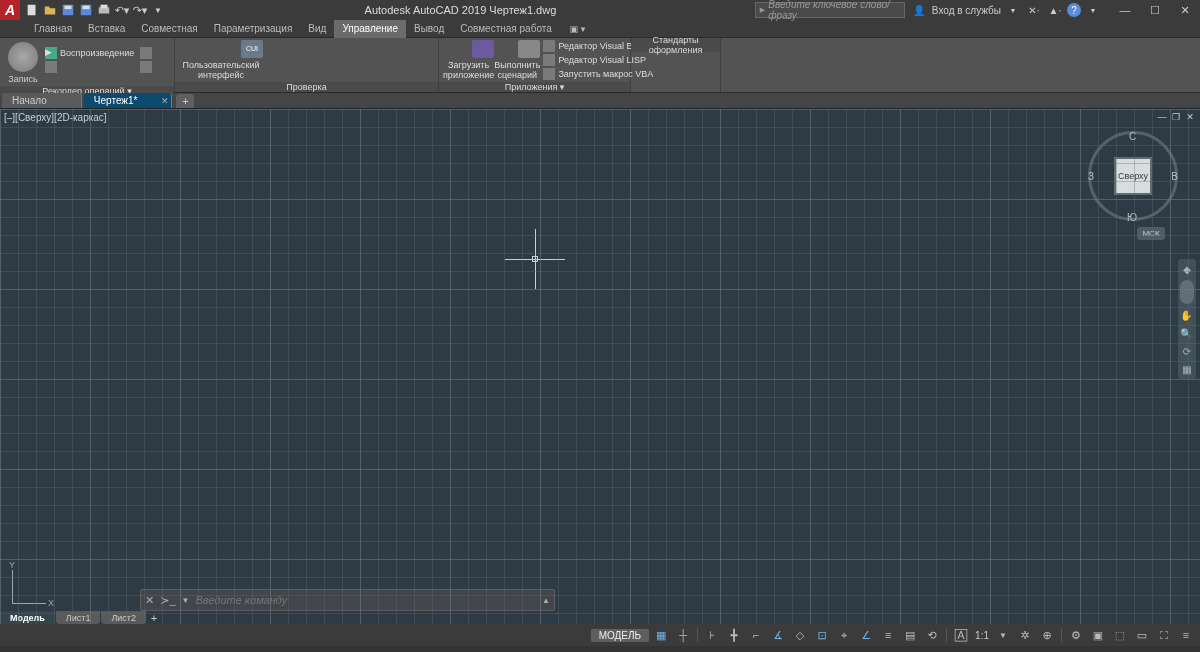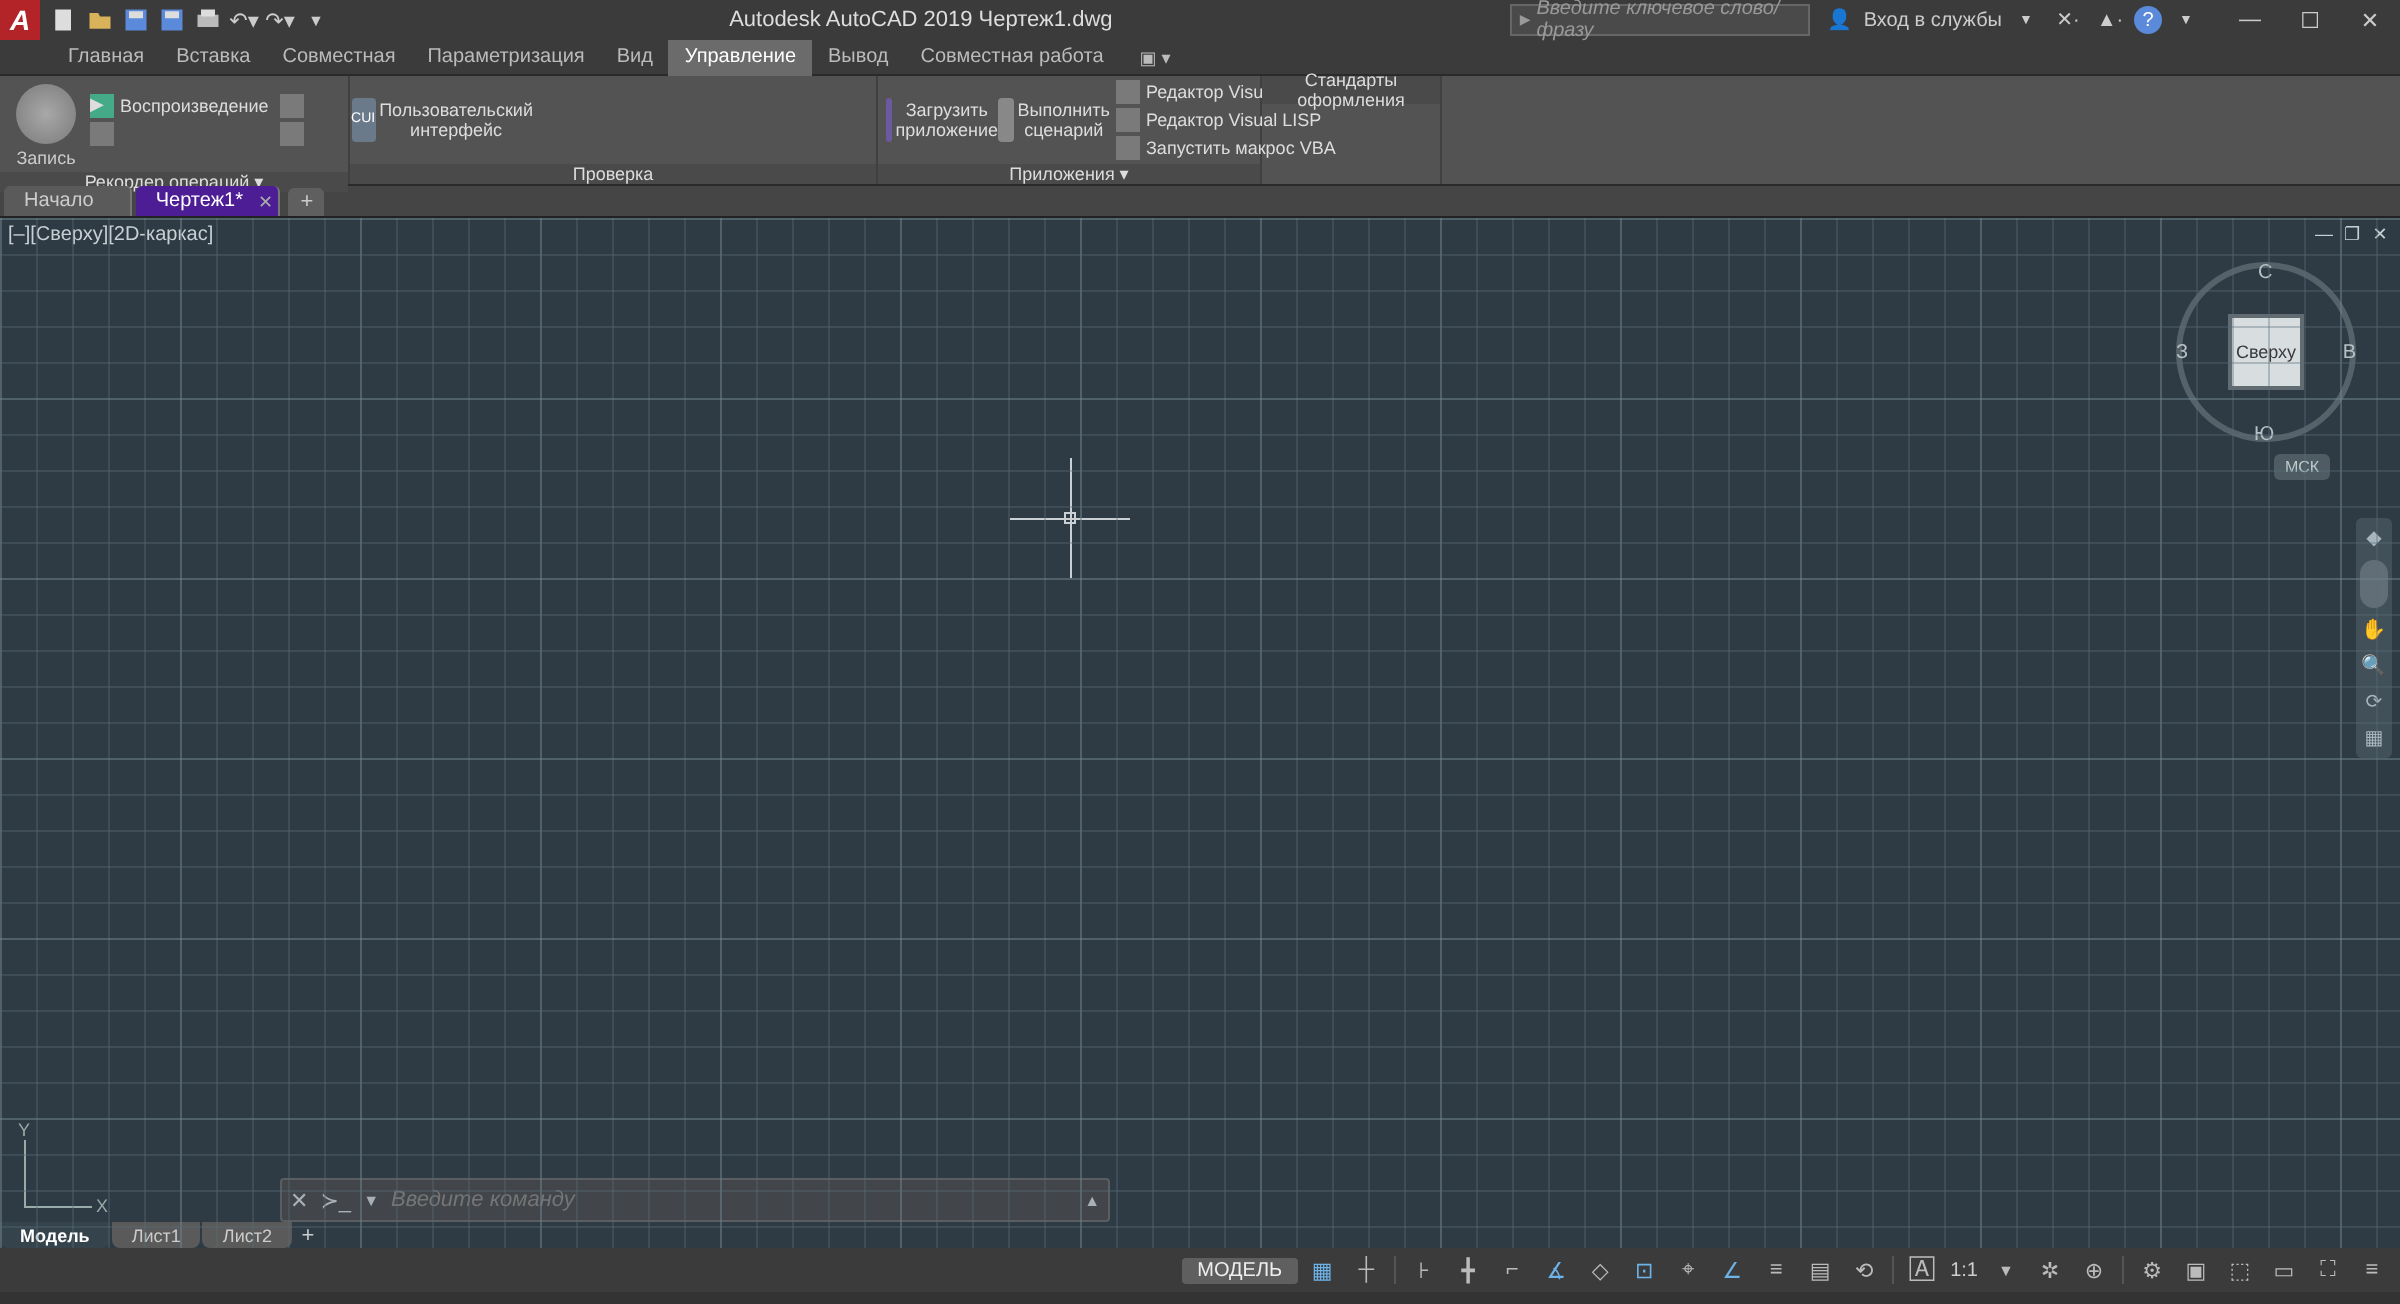"Пользовательский интерфейс" .big-btn { align-items: center -> flex-end; flex-direction: row -> column }
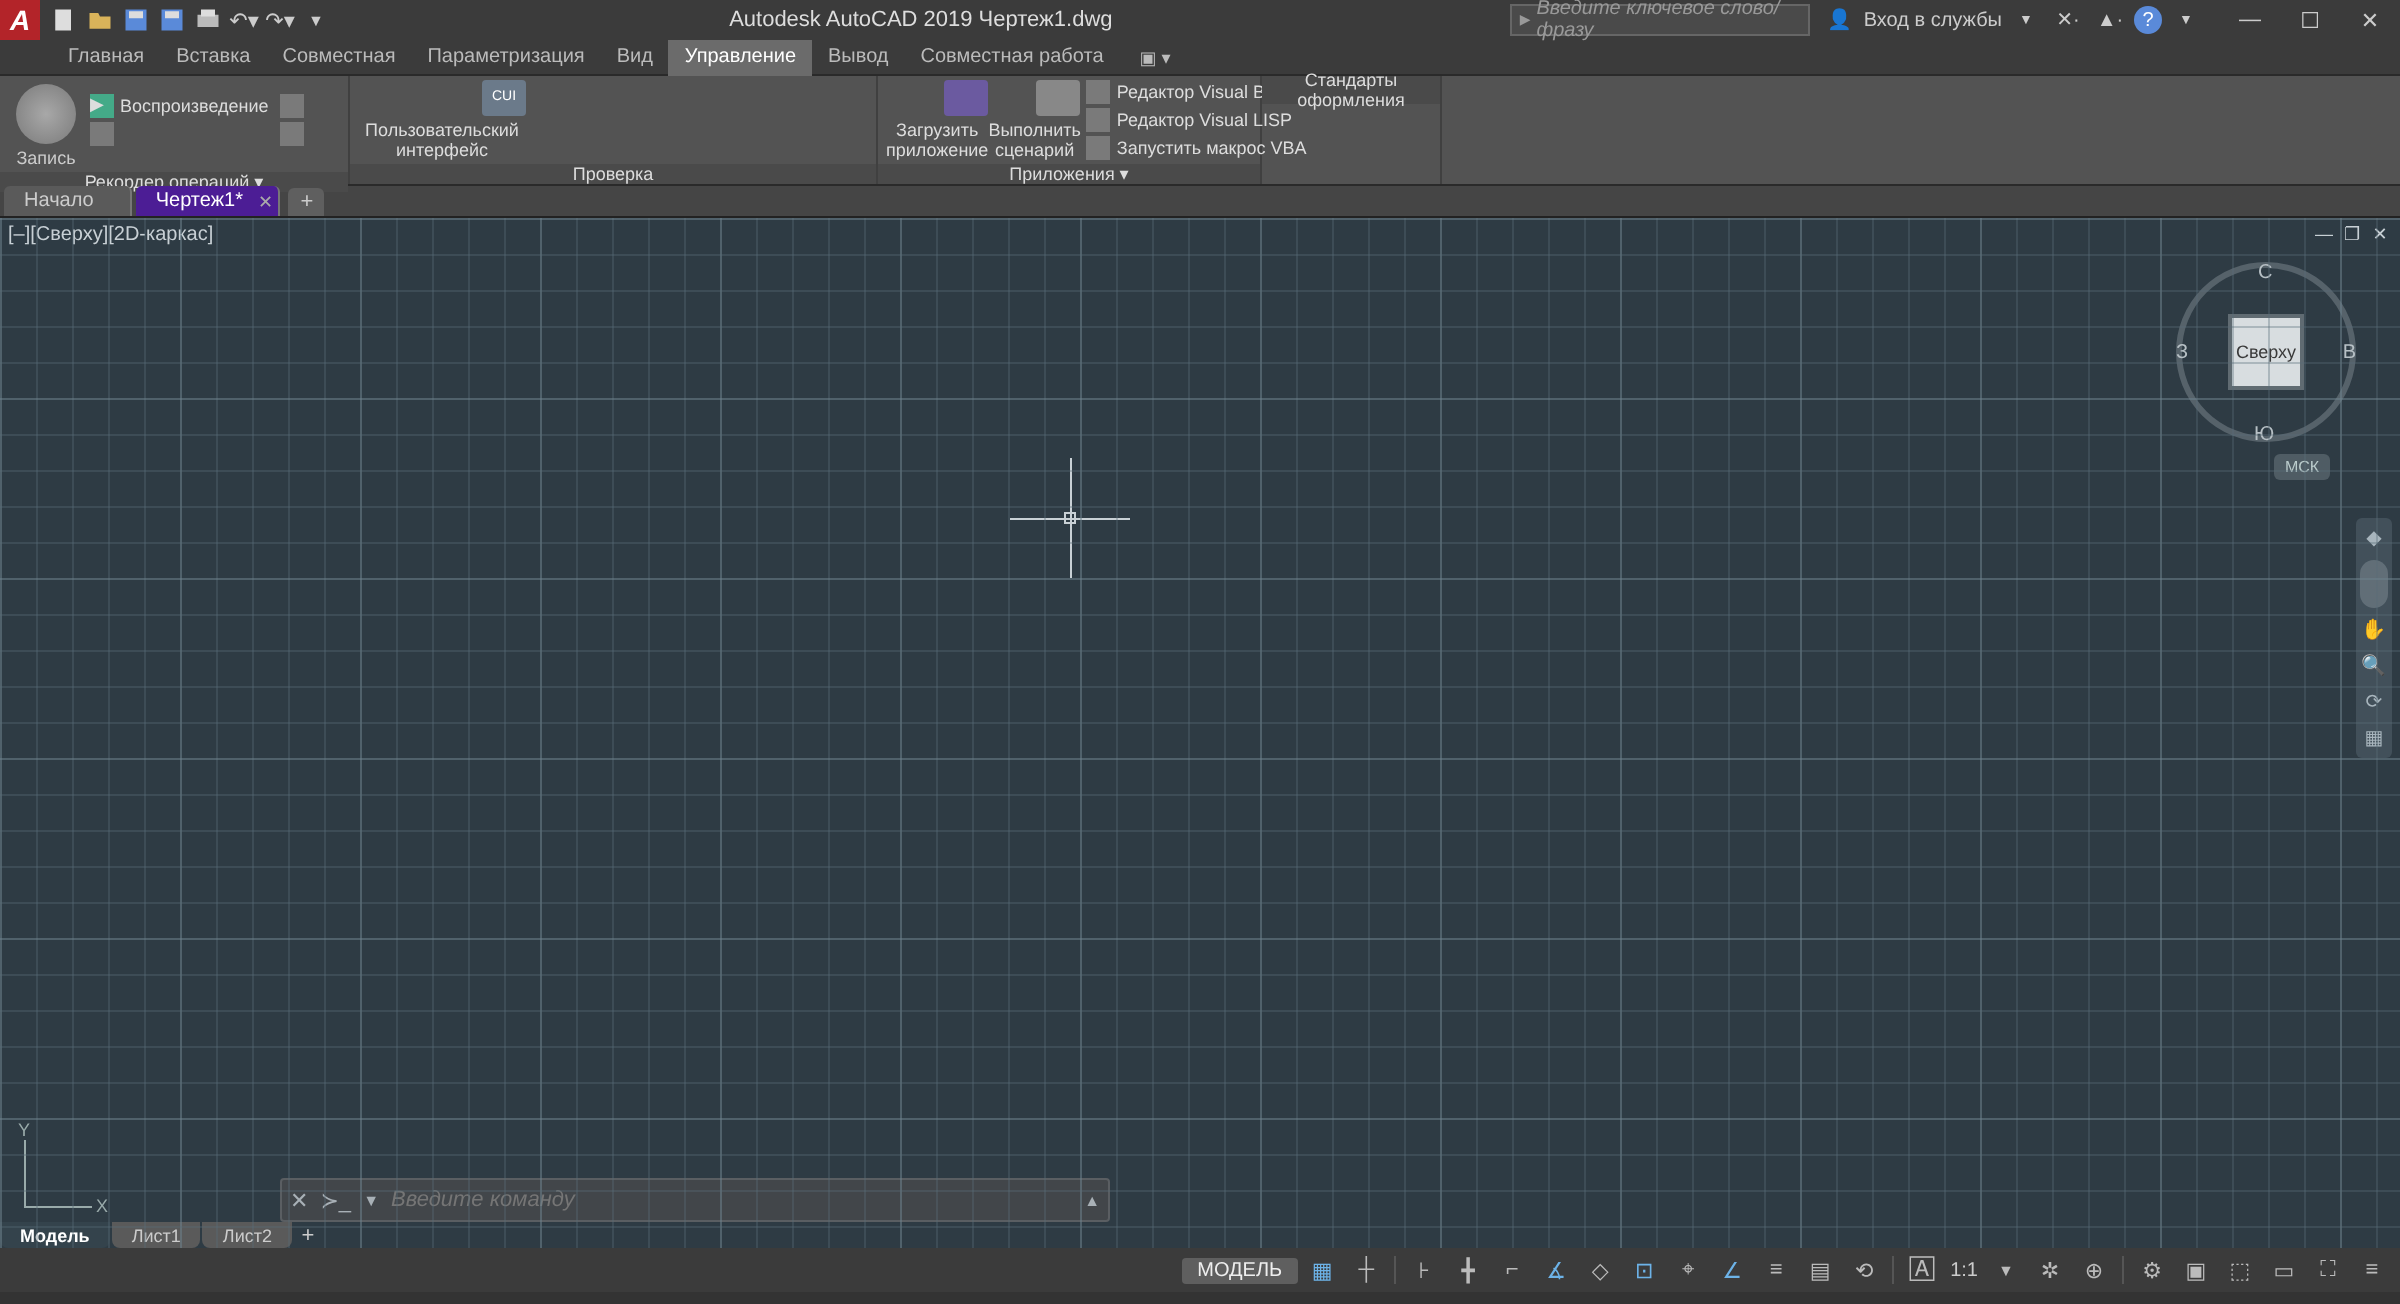"Начало" .file-tab { padding: 0 18px 0 10px -> 0 34px 0 10px }
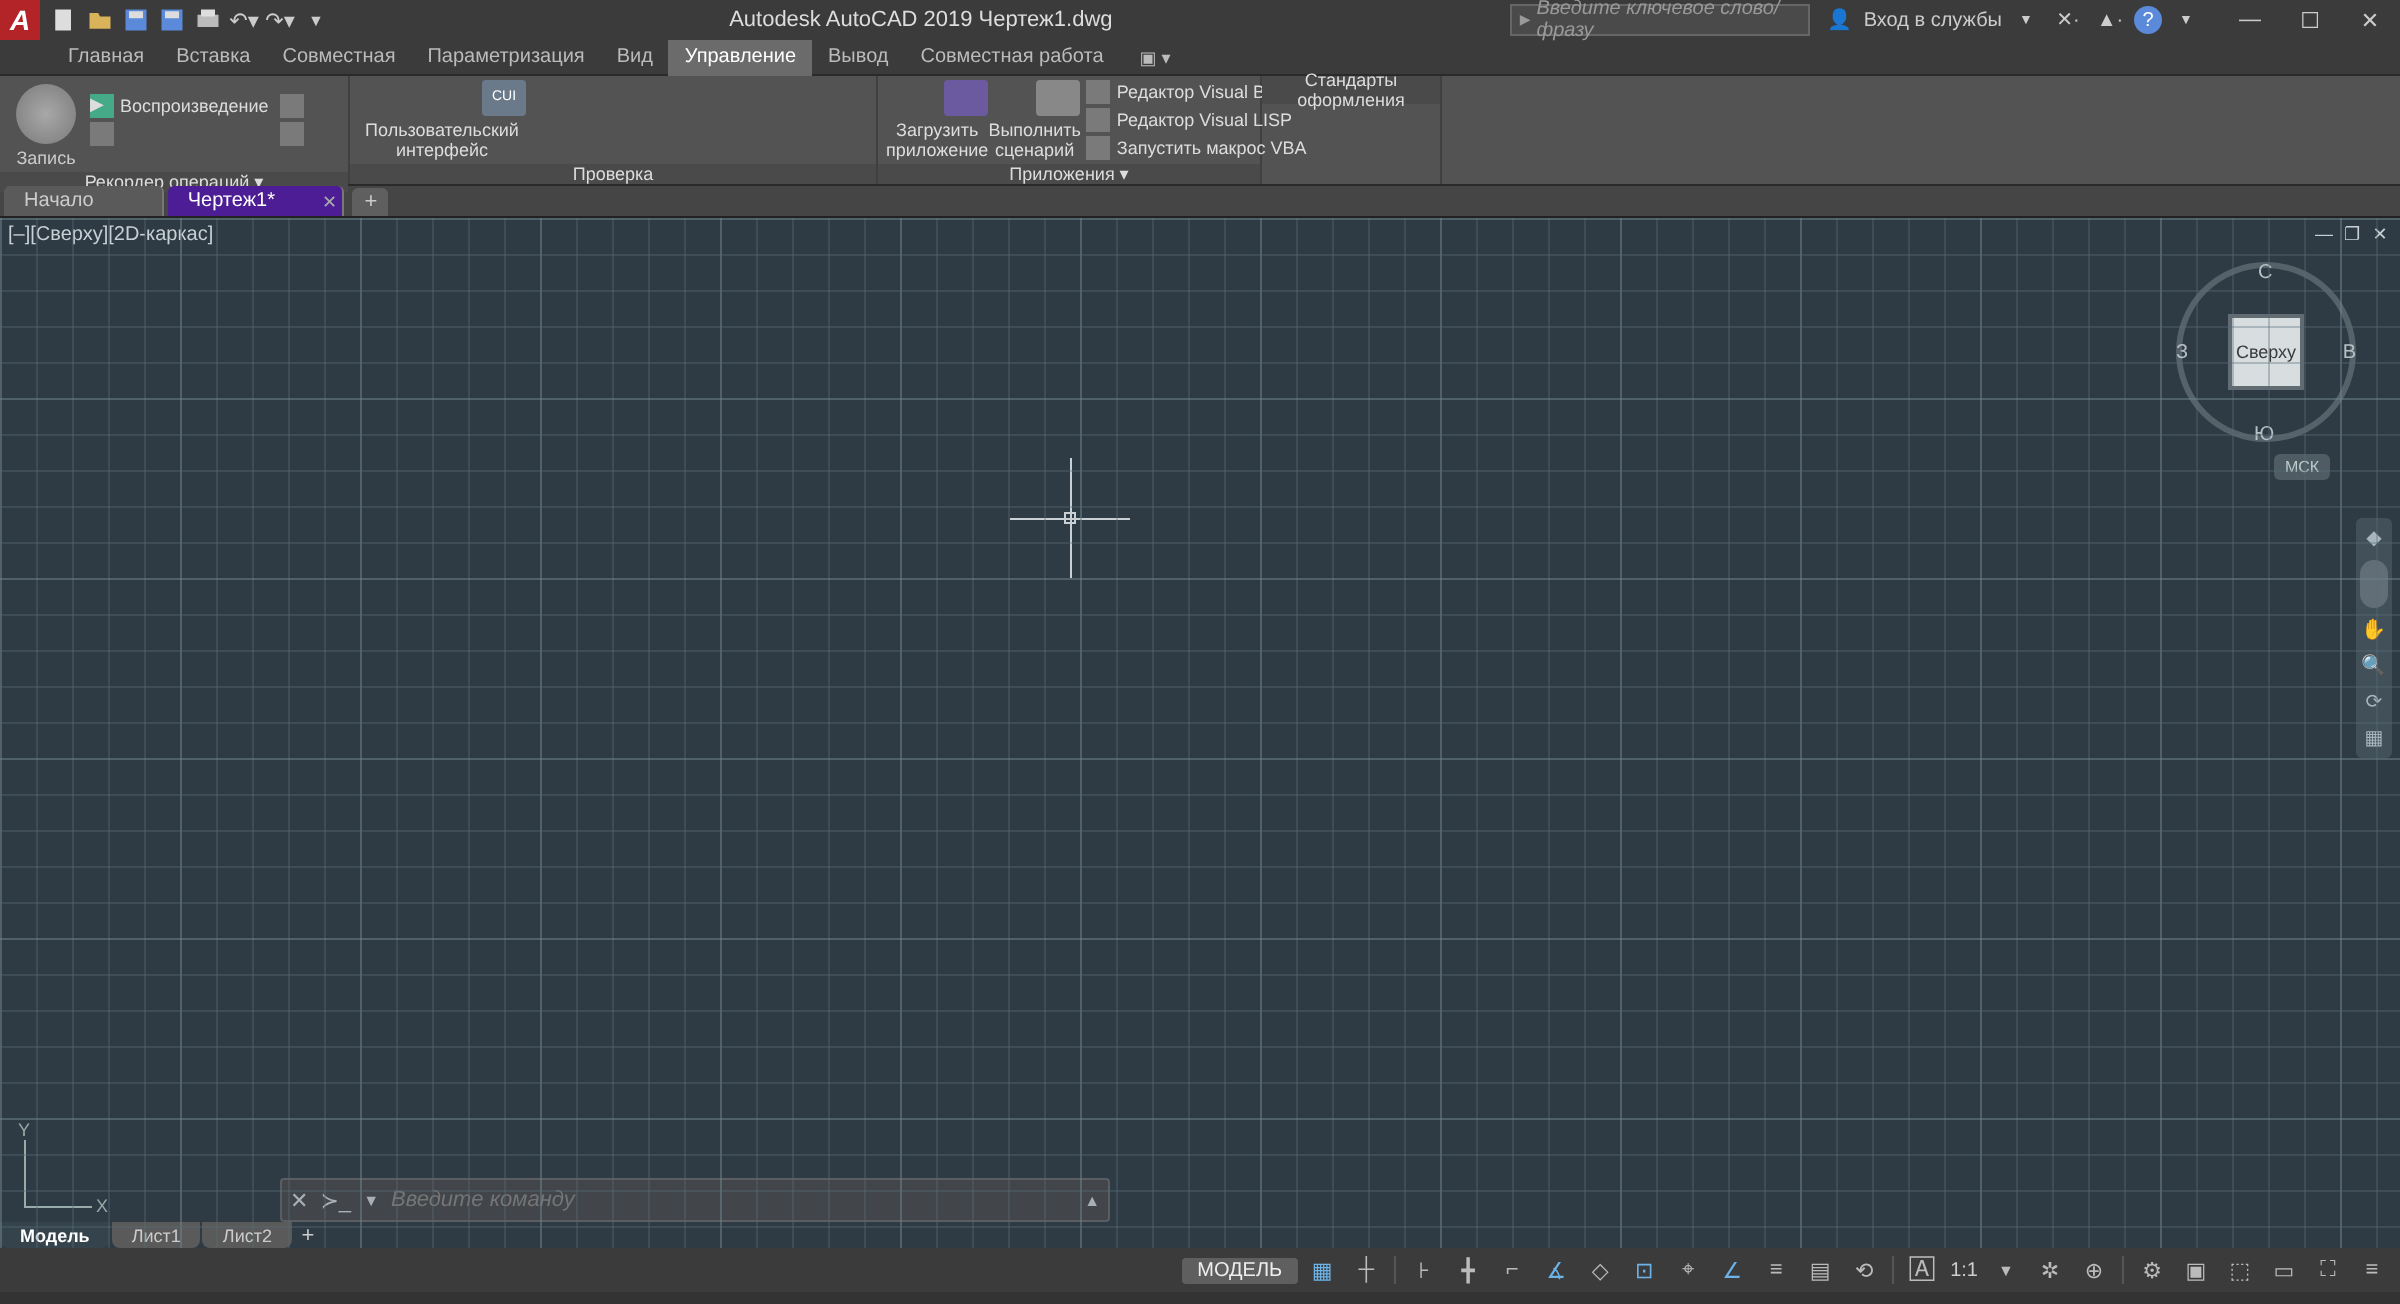"Чертеж1*" .file-tab.active { background: #4c1d95 -> #0c4a6e }
